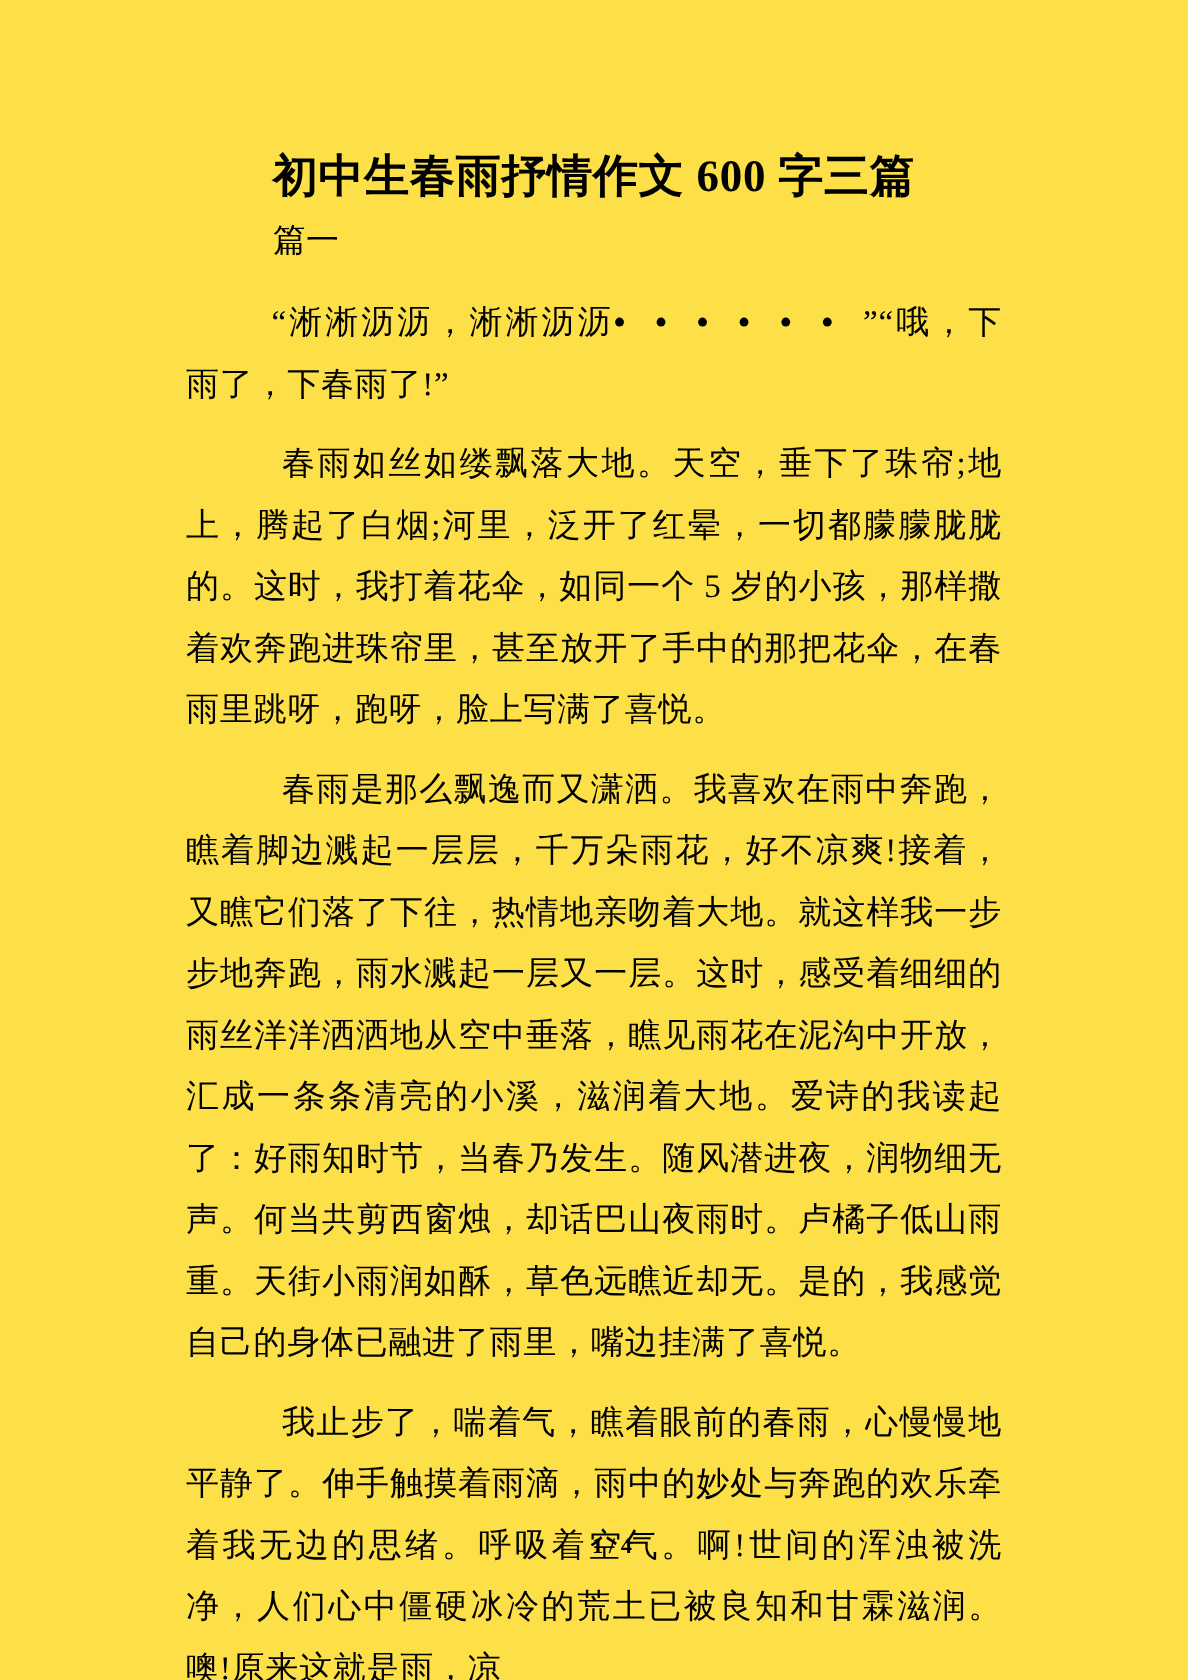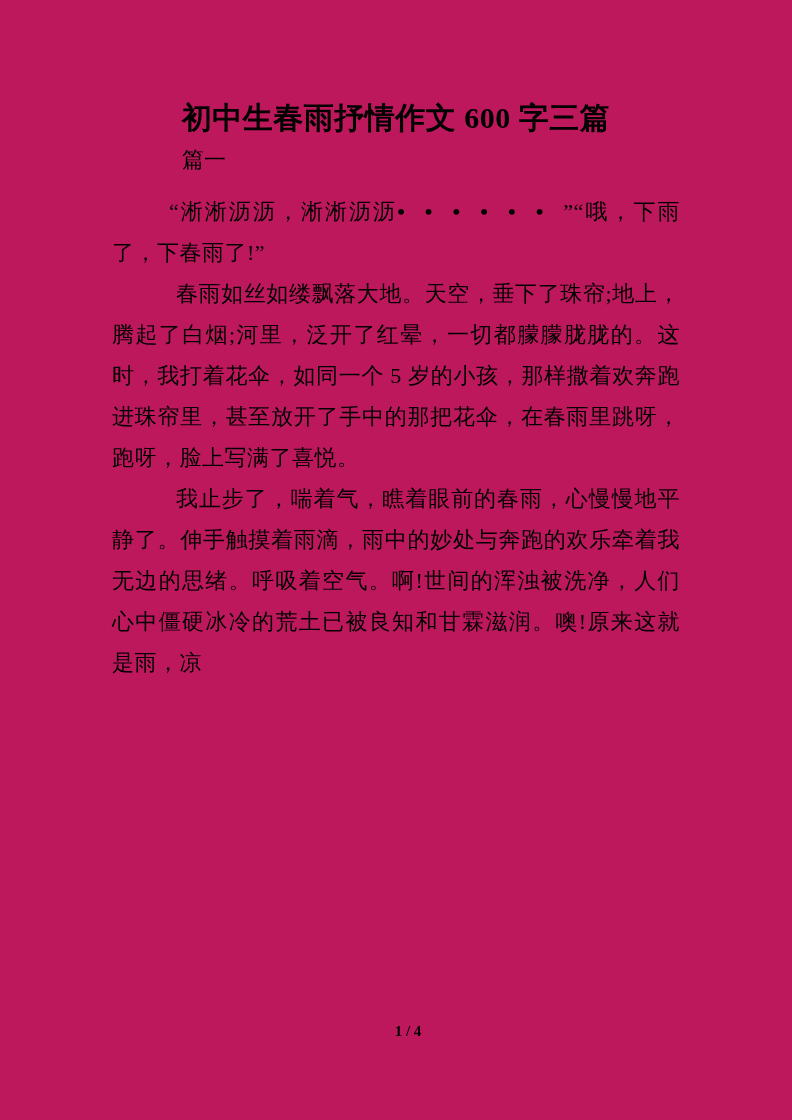"初中生春雨抒情作文 600 字三篇" .page { background: #be185d -> #fde047 }
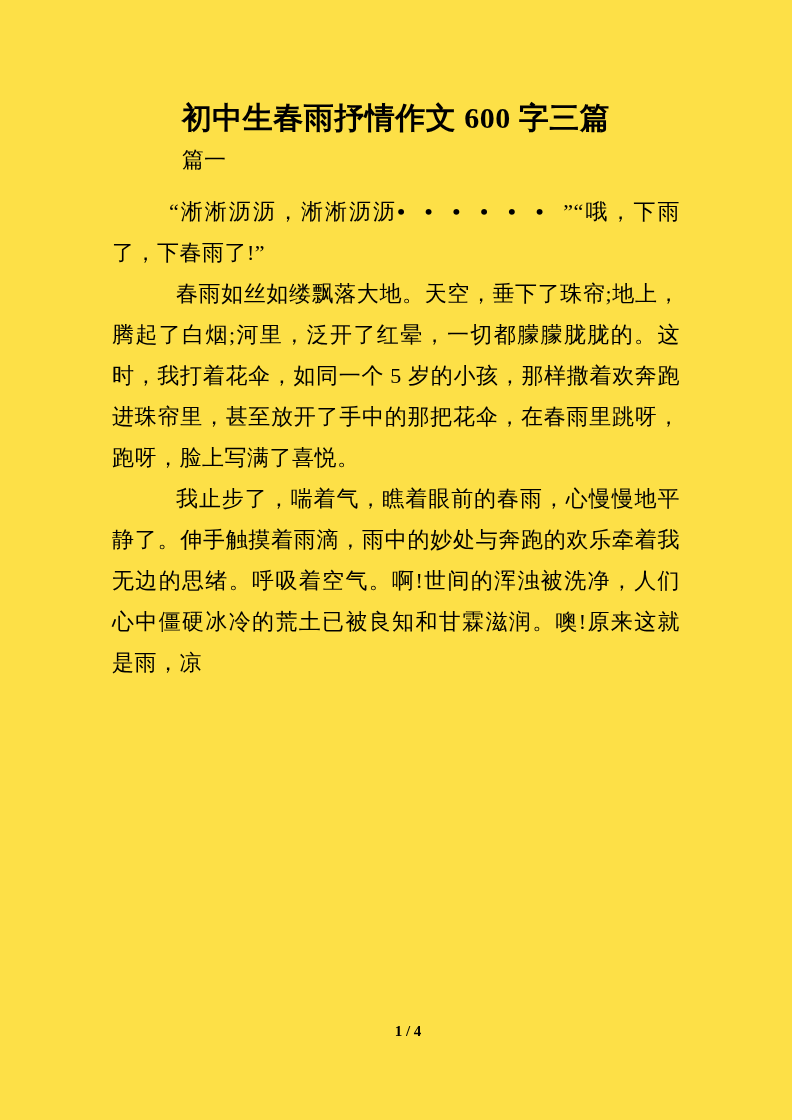"“淅淅沥沥，淅淅沥沥••••••”“哦，下雨了，下春雨了!”" .para { margin: 0 -> 12px }
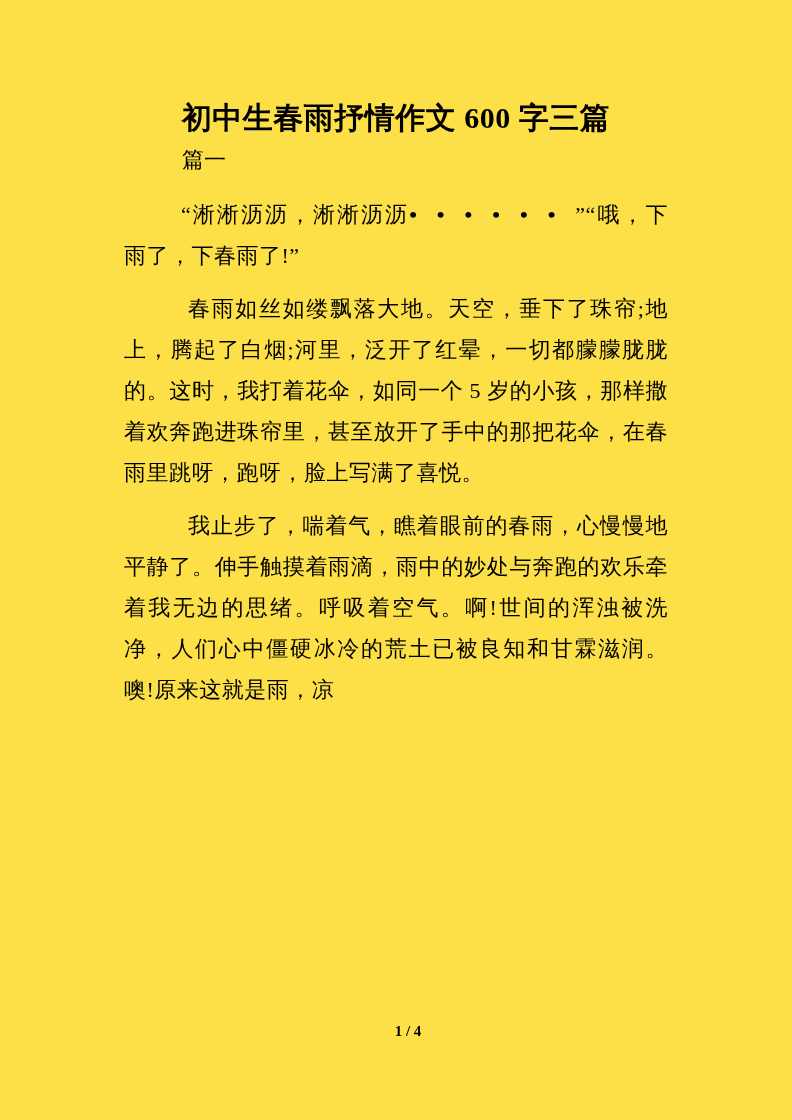"春雨是那么飘逸而又潇洒。我喜欢在雨中奔跑，瞧着脚边溅起一层层，千万朵雨花，好不凉" p.para { html: none -> <p>春雨是那么飘逸而又潇洒。我喜欢在雨中奔跑，瞧着脚边溅起一层层，千万朵雨花，好不凉爽!接着，又瞧它们落了下往，热情地亲吻着大地。就这样我一步步地奔跑，雨水溅起一层又一层。这时，感受着细细的雨丝洋洋洒洒地从空中垂落，瞧见雨花在泥沟中开放，汇成一条条清亮的小溪，滋润着大地。爱诗的我读起了：好雨知时节，当春乃发生。随风潜进夜，润物细无声。何当共剪西窗烛，却话巴山夜雨时。卢橘子低山雨重。天街小雨润如酥，草色远瞧近却无。是的，我感觉自己的身体已融进了雨里，嘴边挂满了喜悦。</p> }
